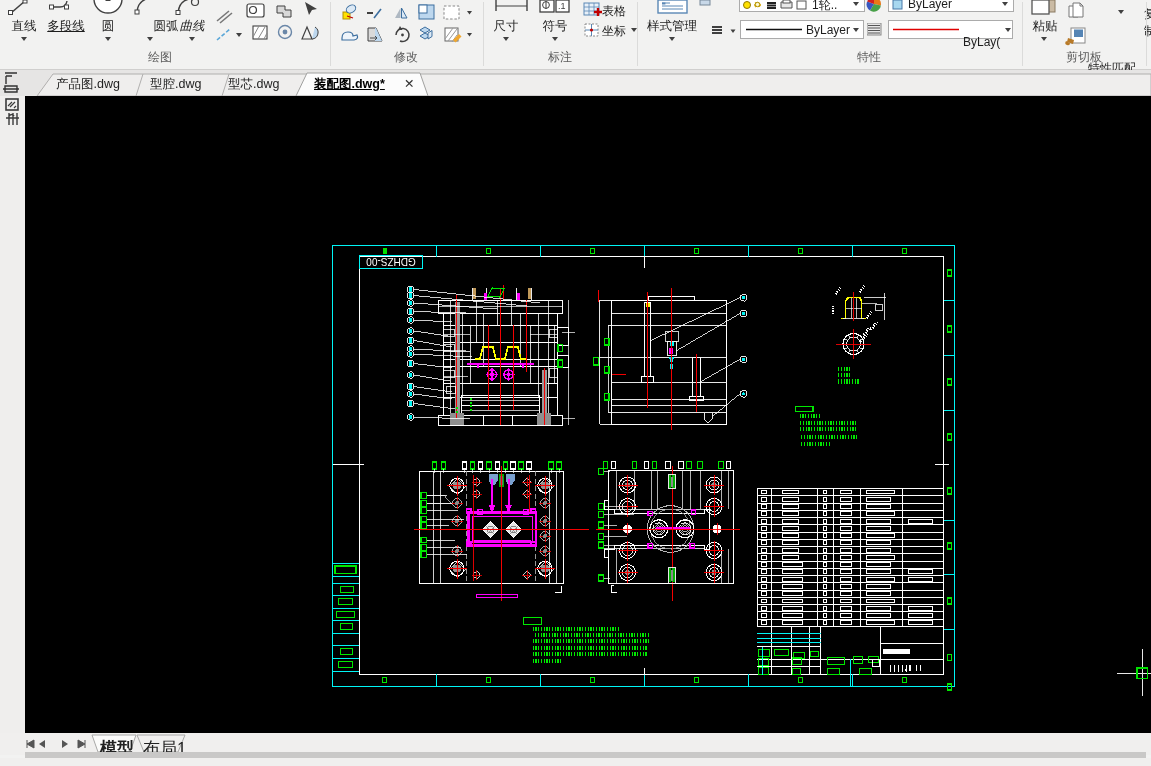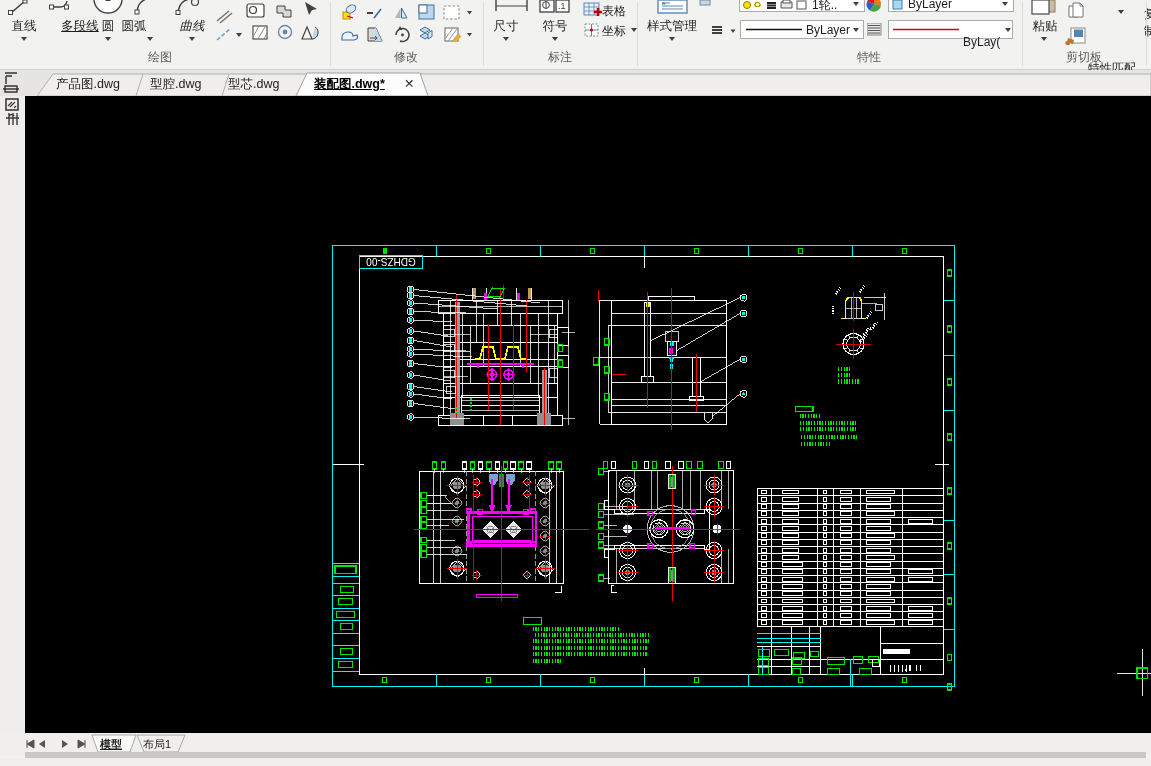"多段线" div.biglab { left: 59px -> 45px }
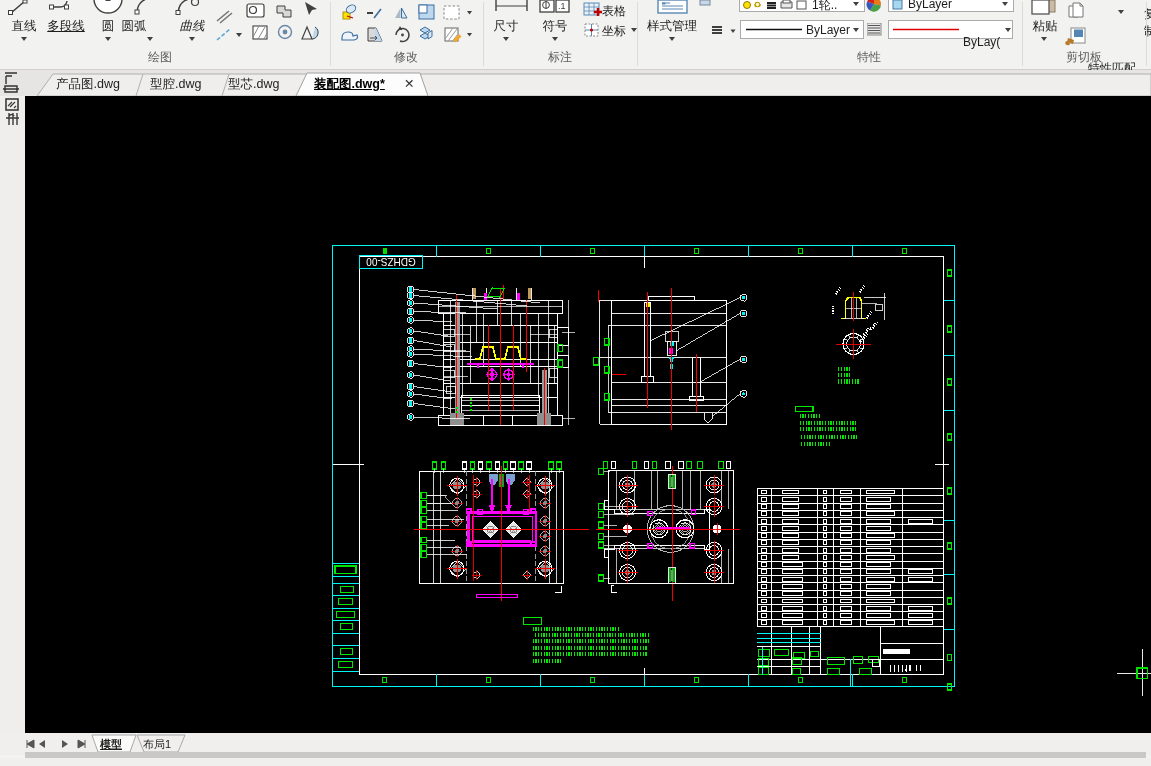"圆弧" div.biglab { left: 120px -> 152px }
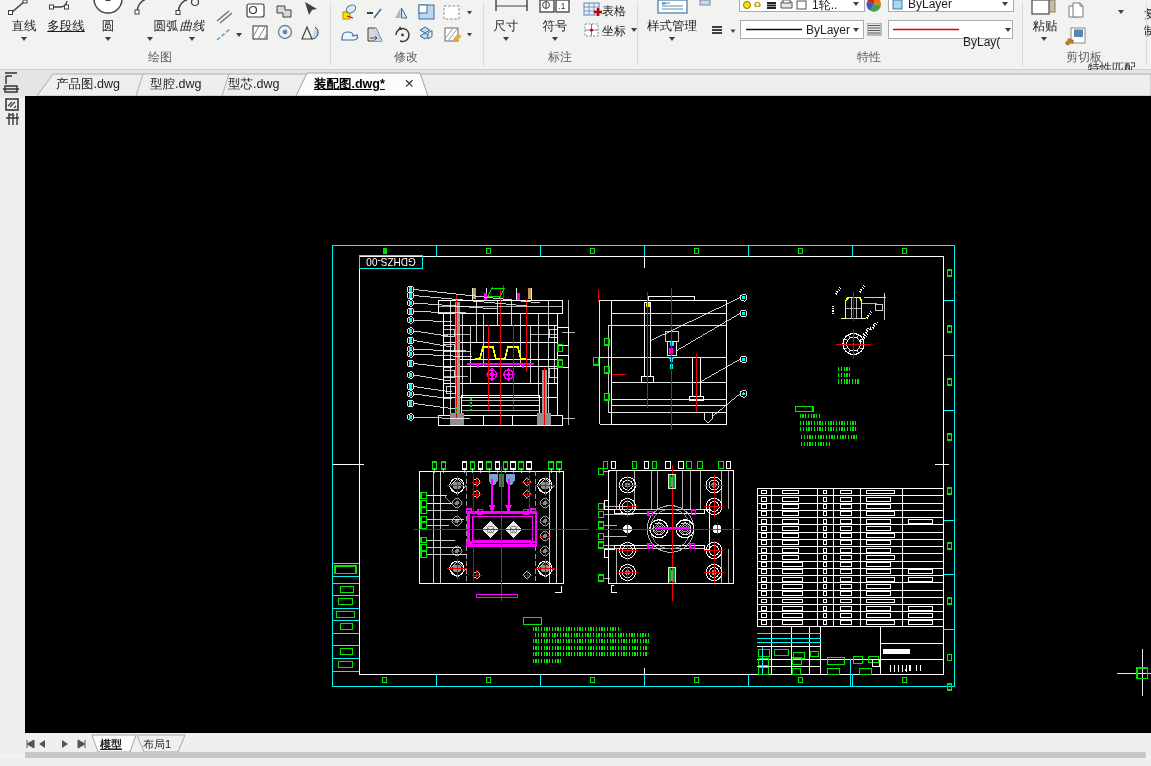"模型" .bt { font-size: 11px -> 17px }
